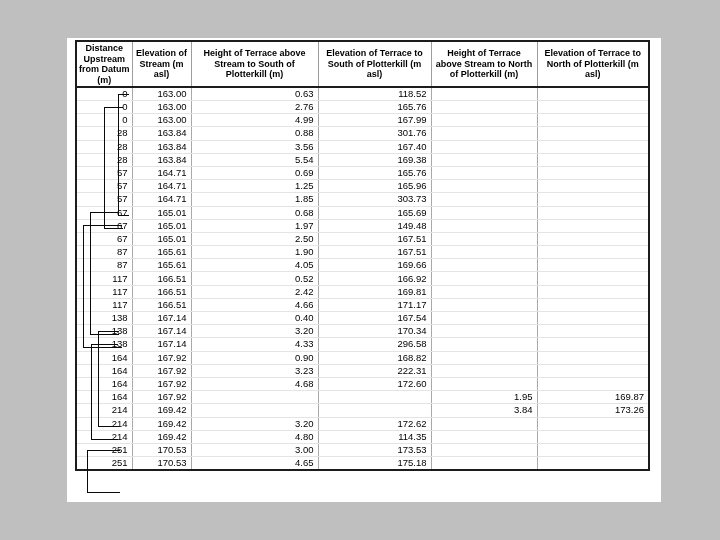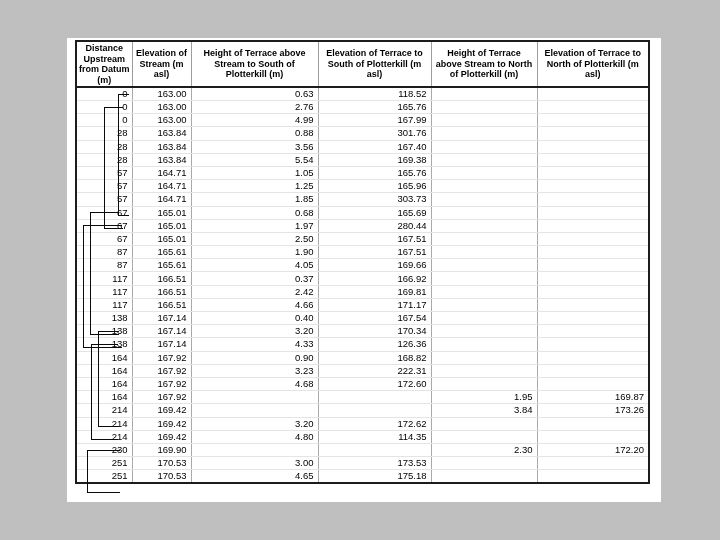"1.05" td { text: 1.05 -> 0.69 }
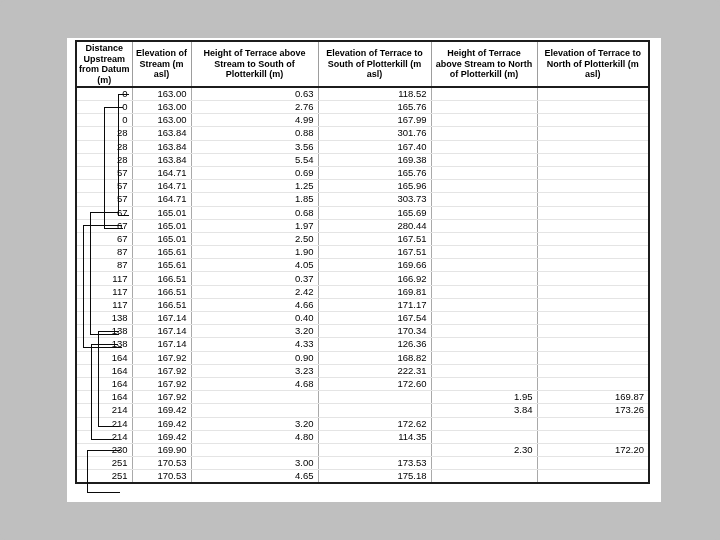"280.44" td { text: 280.44 -> 149.48 }
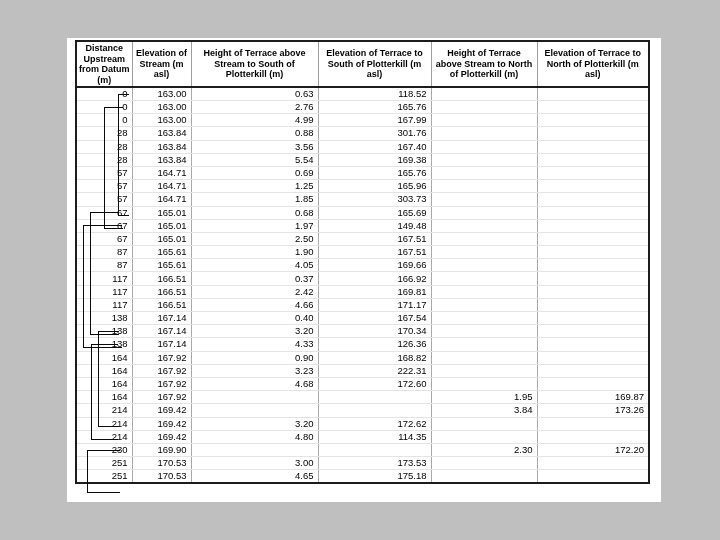"0.37" td { text: 0.37 -> 0.52 }
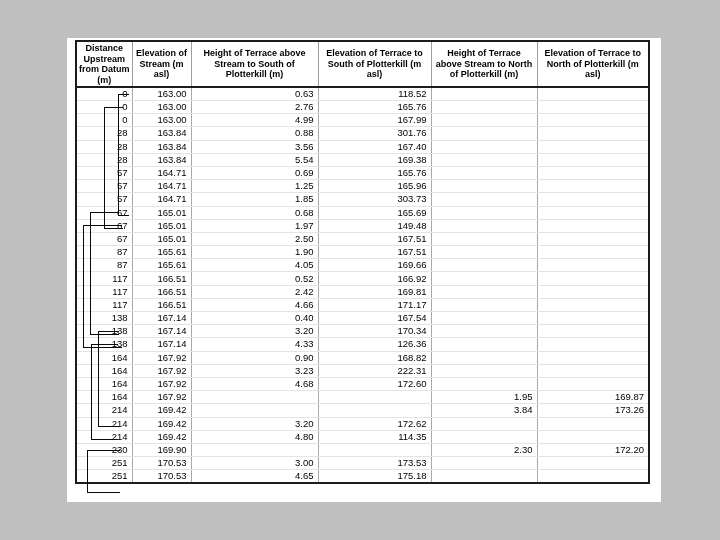"126.36" td { text: 126.36 -> 296.58 }
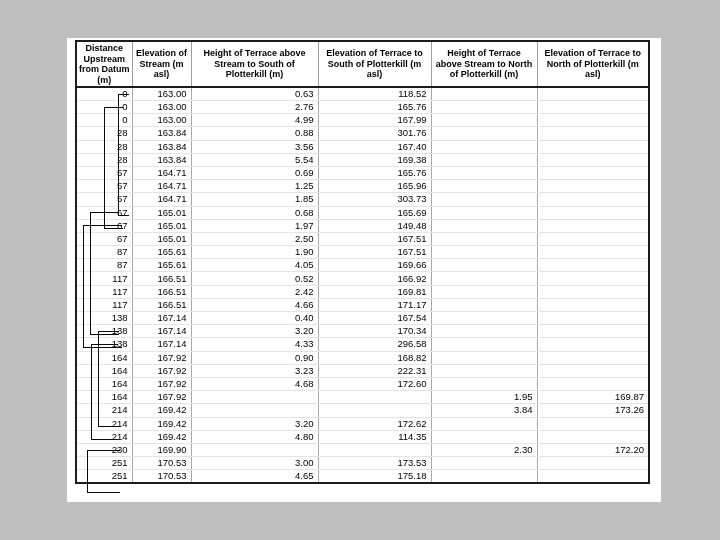"230" tr { html: <tr> <td>230</td> <td>169.90</td> <td></td> <td></td> <td>2.30</td> <td>172.20</td> </tr> -> none }
